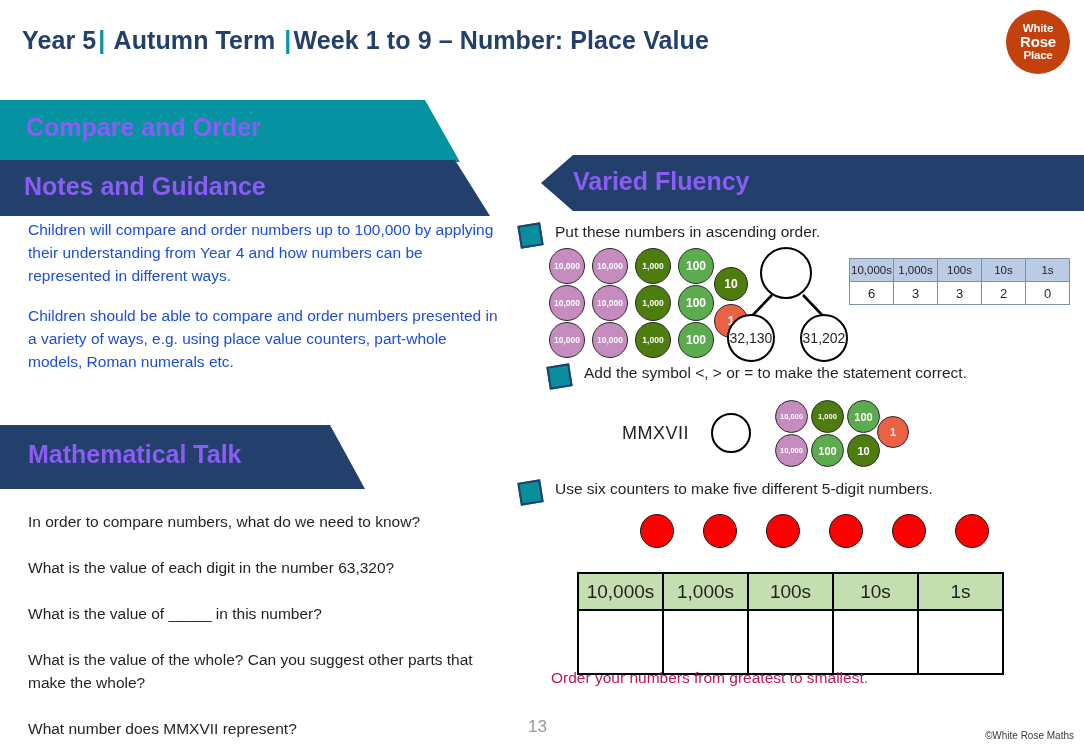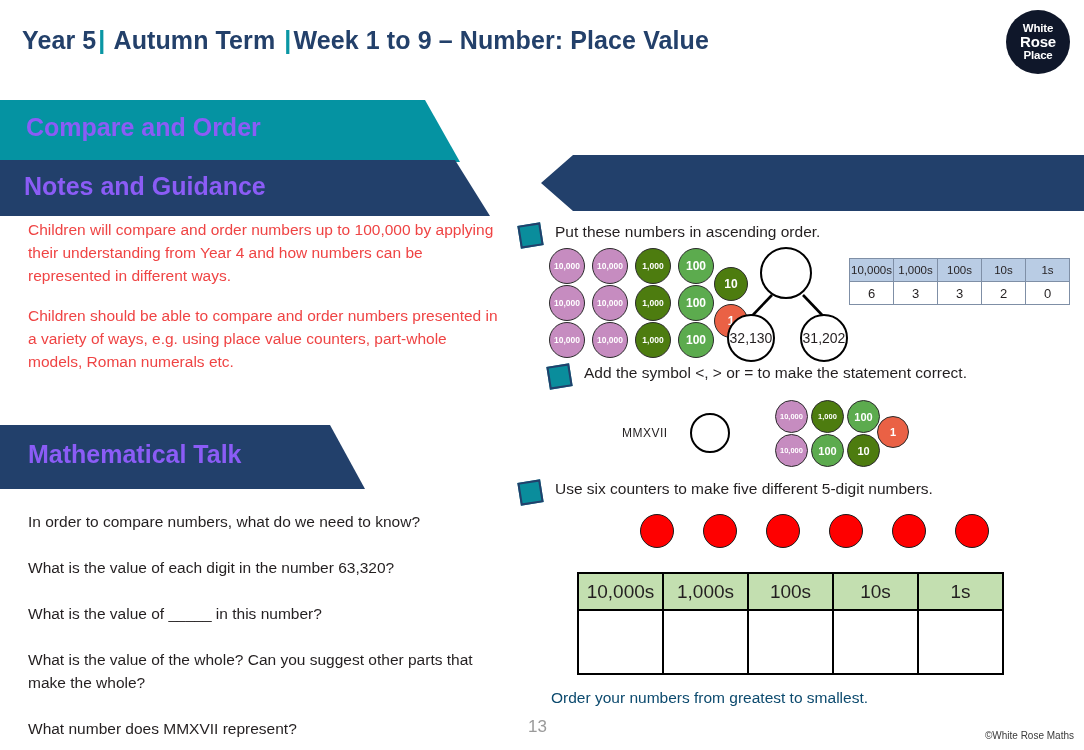"White" .logo { background: #0f172a -> #c2410c }
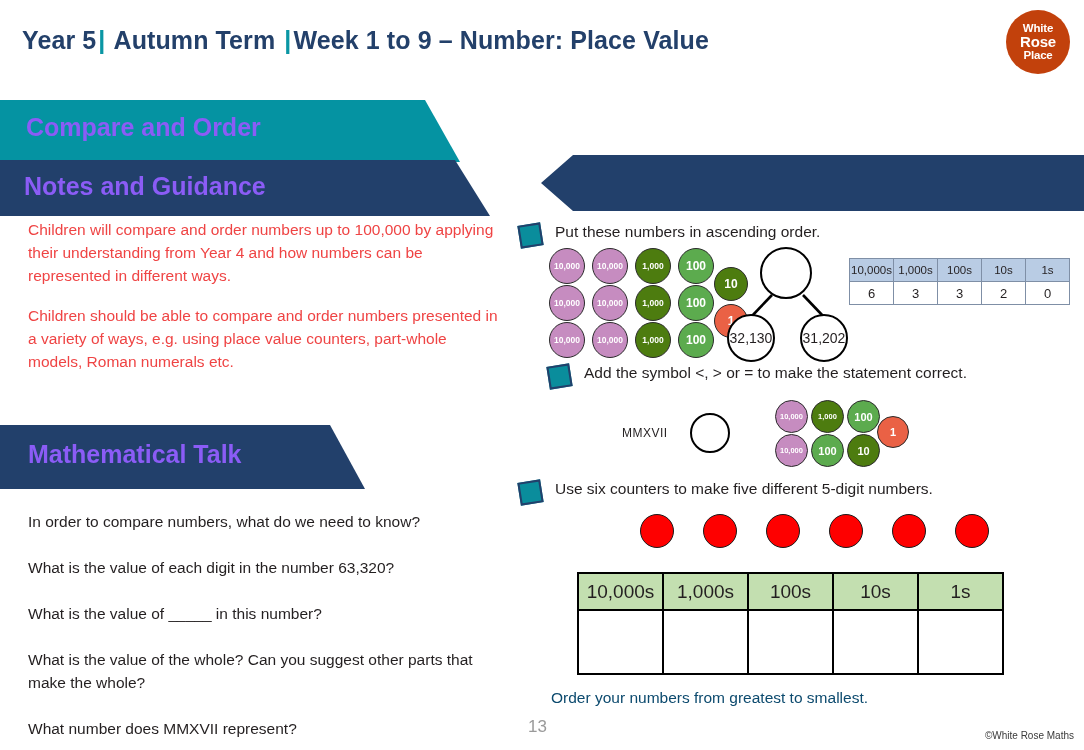"Varied Fluency" div.banner-label { html: none -> <div>Varied Fluency</div> }
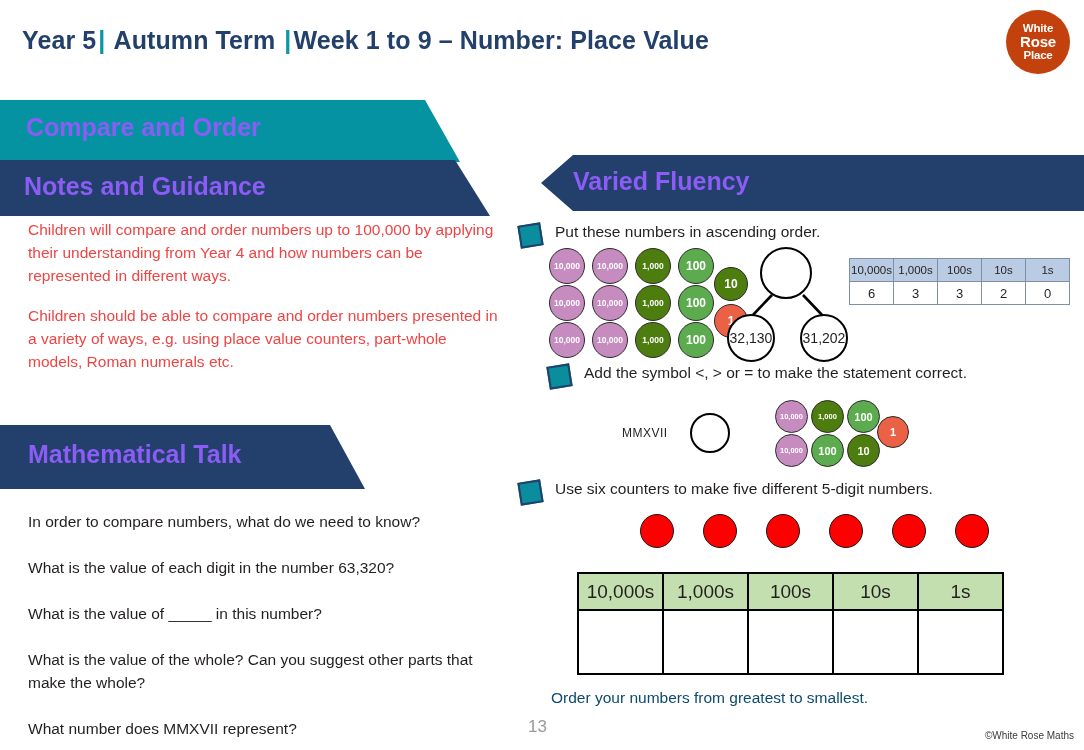"Children will compare and order" .notes { color: #ef4444 -> #1d4ed8 }
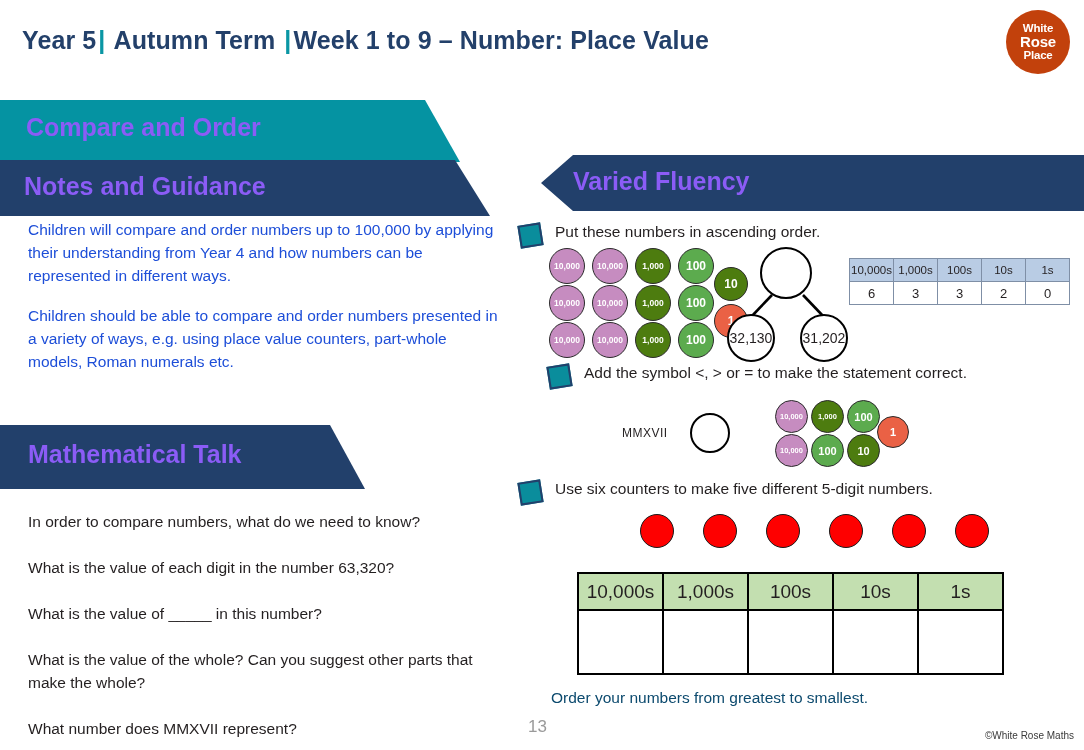"MMXVII" .mm-text { font-size: 12px -> 18px }
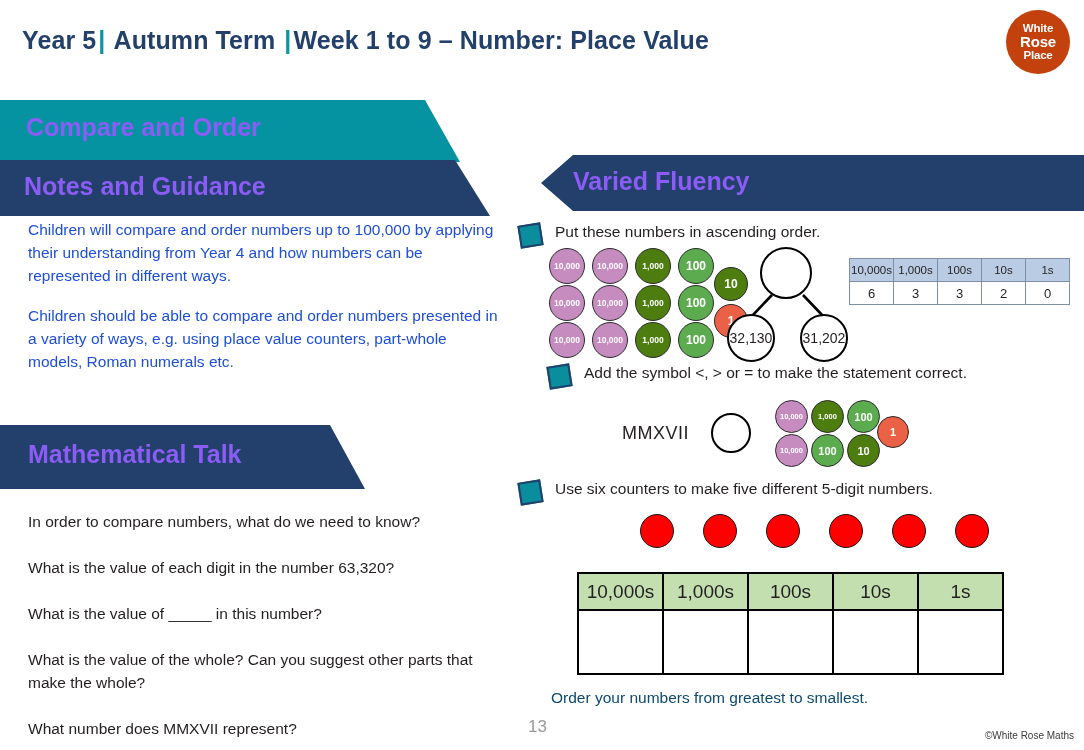"Order your numbers from greatest" .closing { color: #0c4a6e -> #be185d; top: 689px -> 669px }
